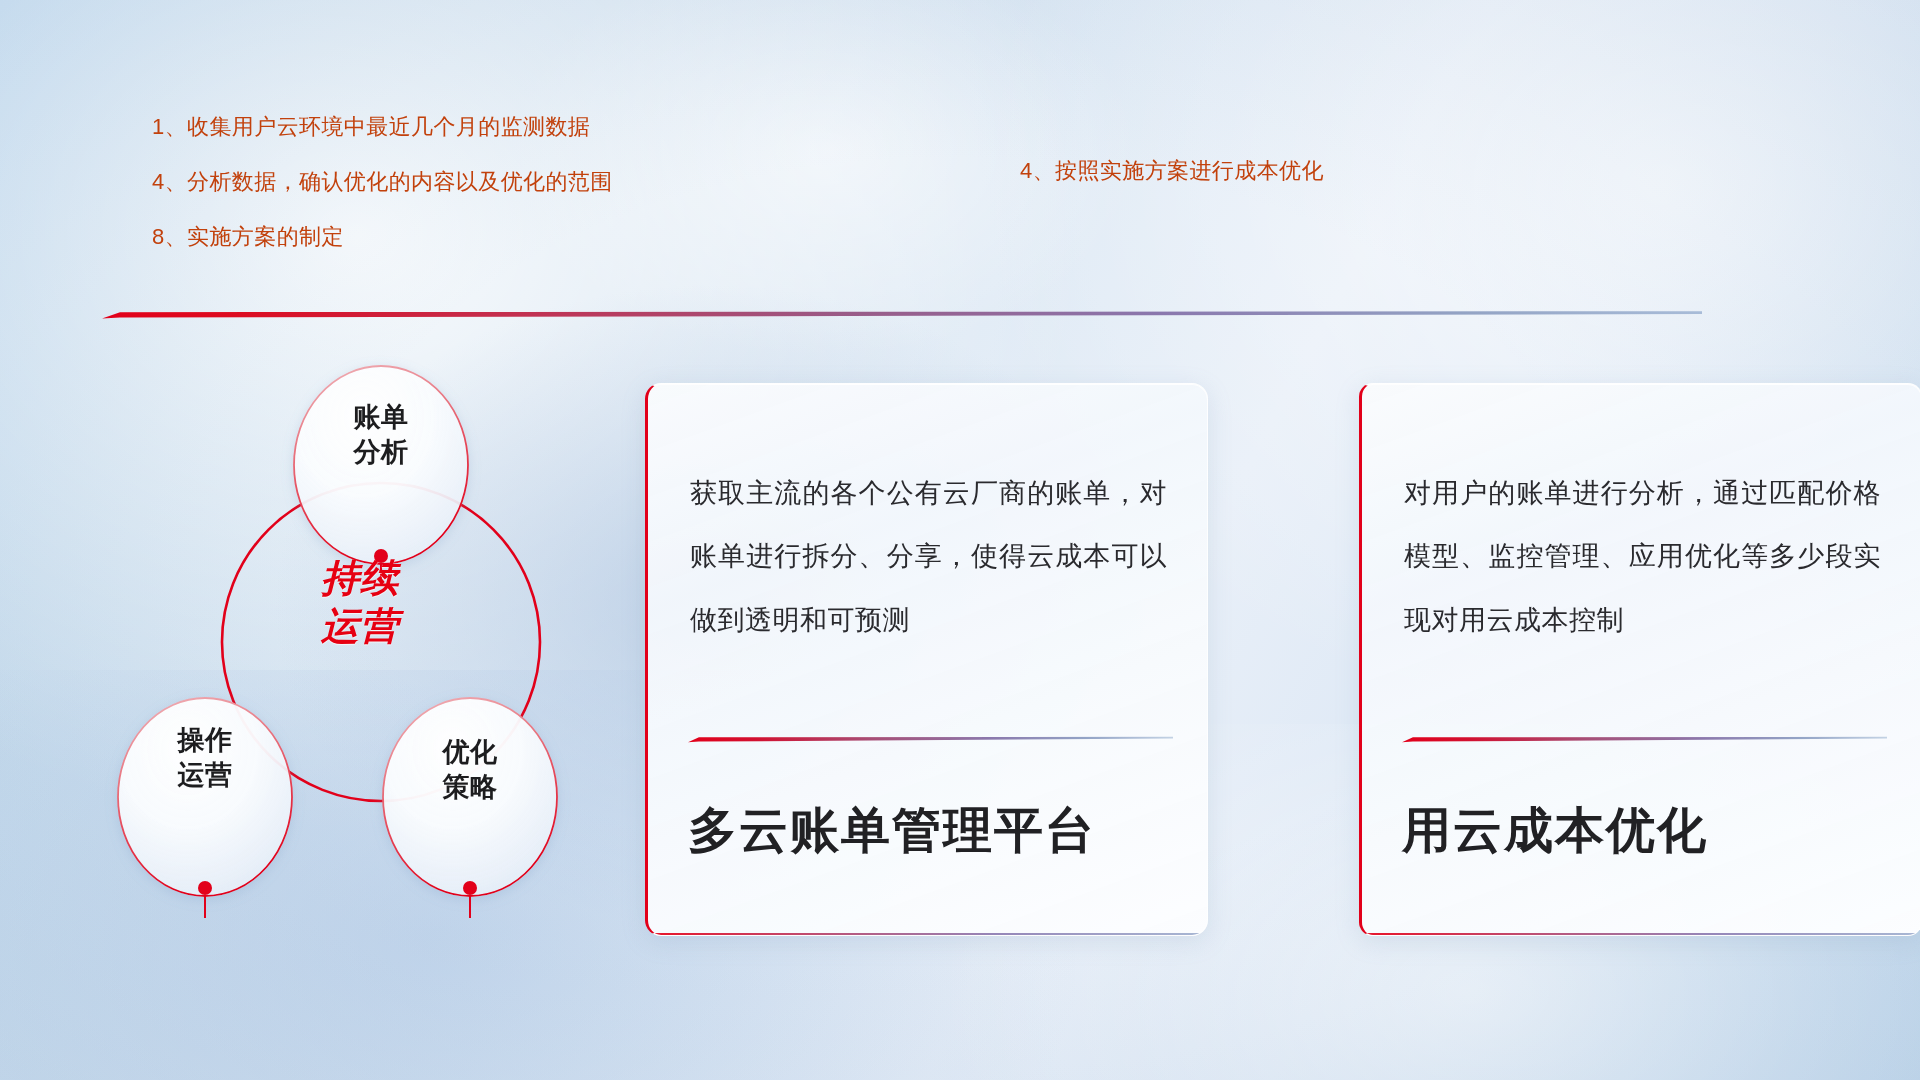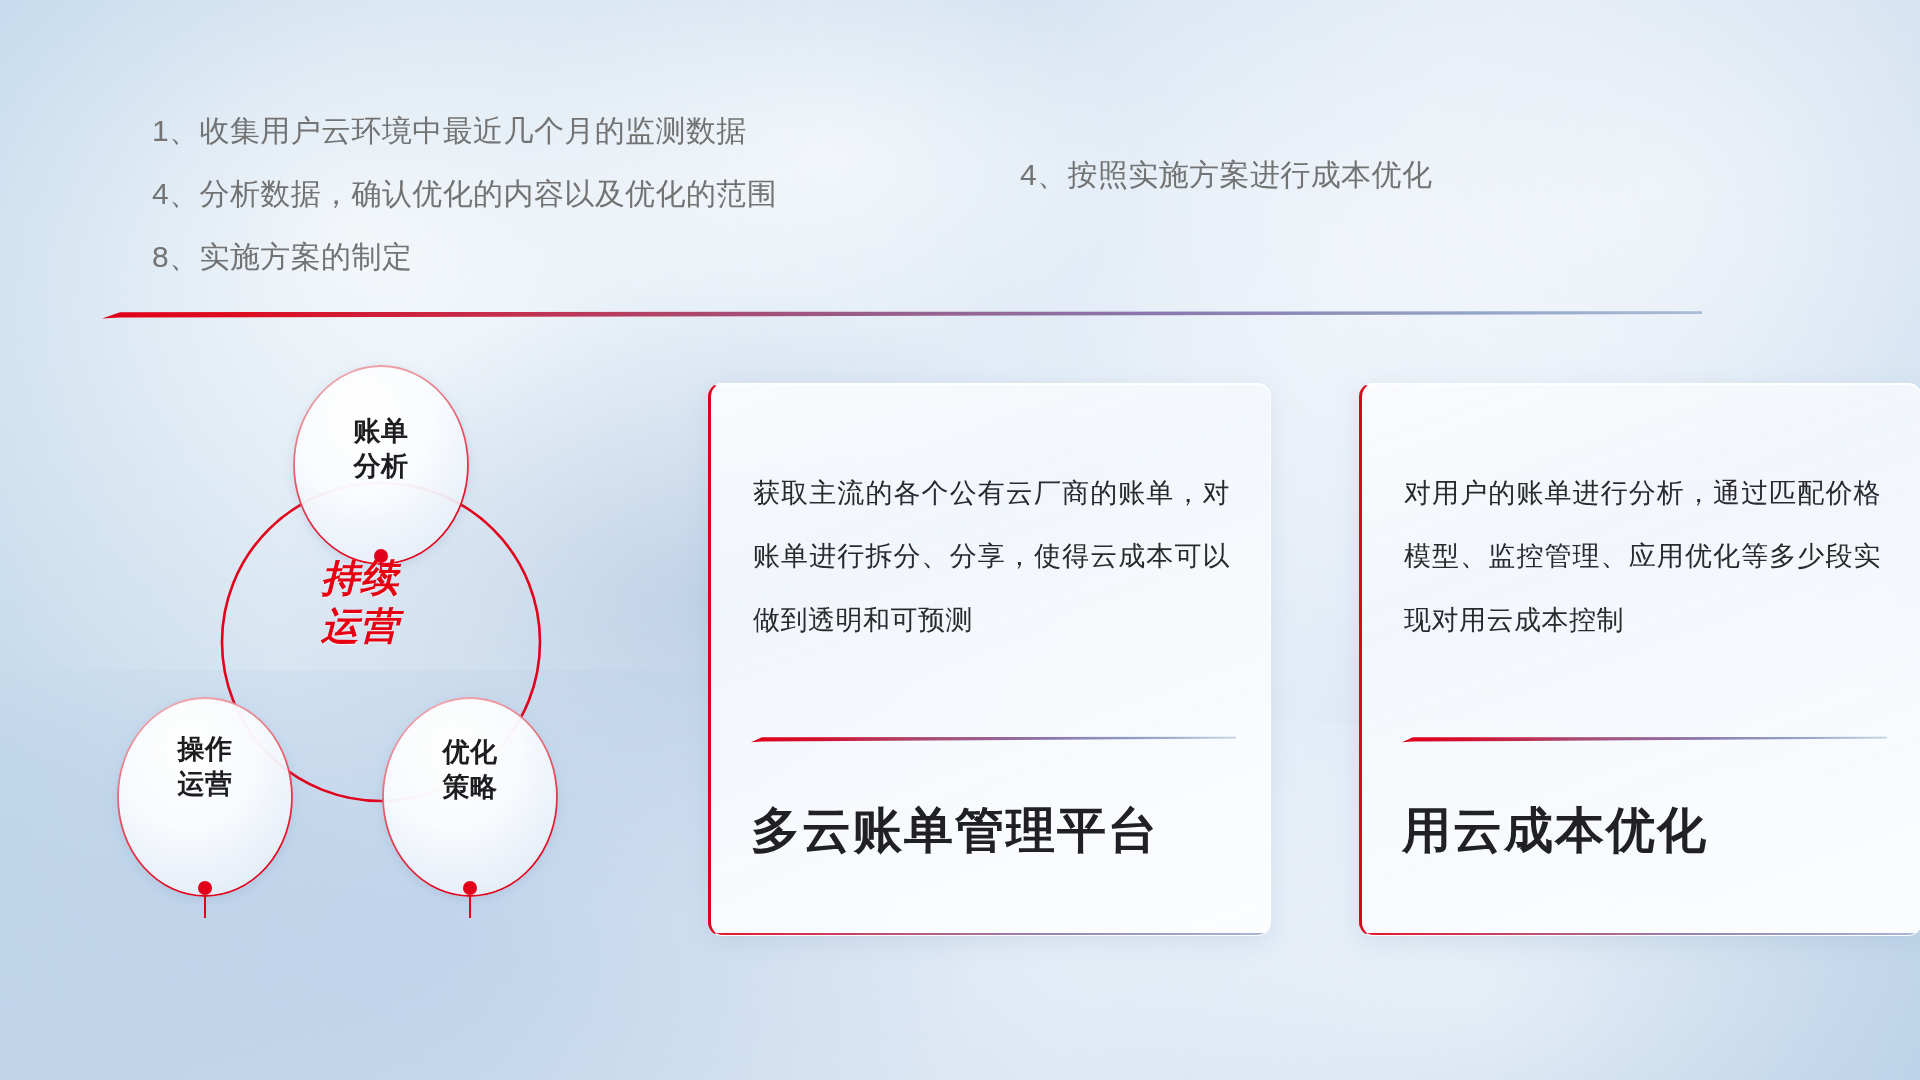"1、收集用户云环境中最近几个月的监测数据" .step-line { color: #737373 -> #c2410c; font-size: 30px -> 22px }
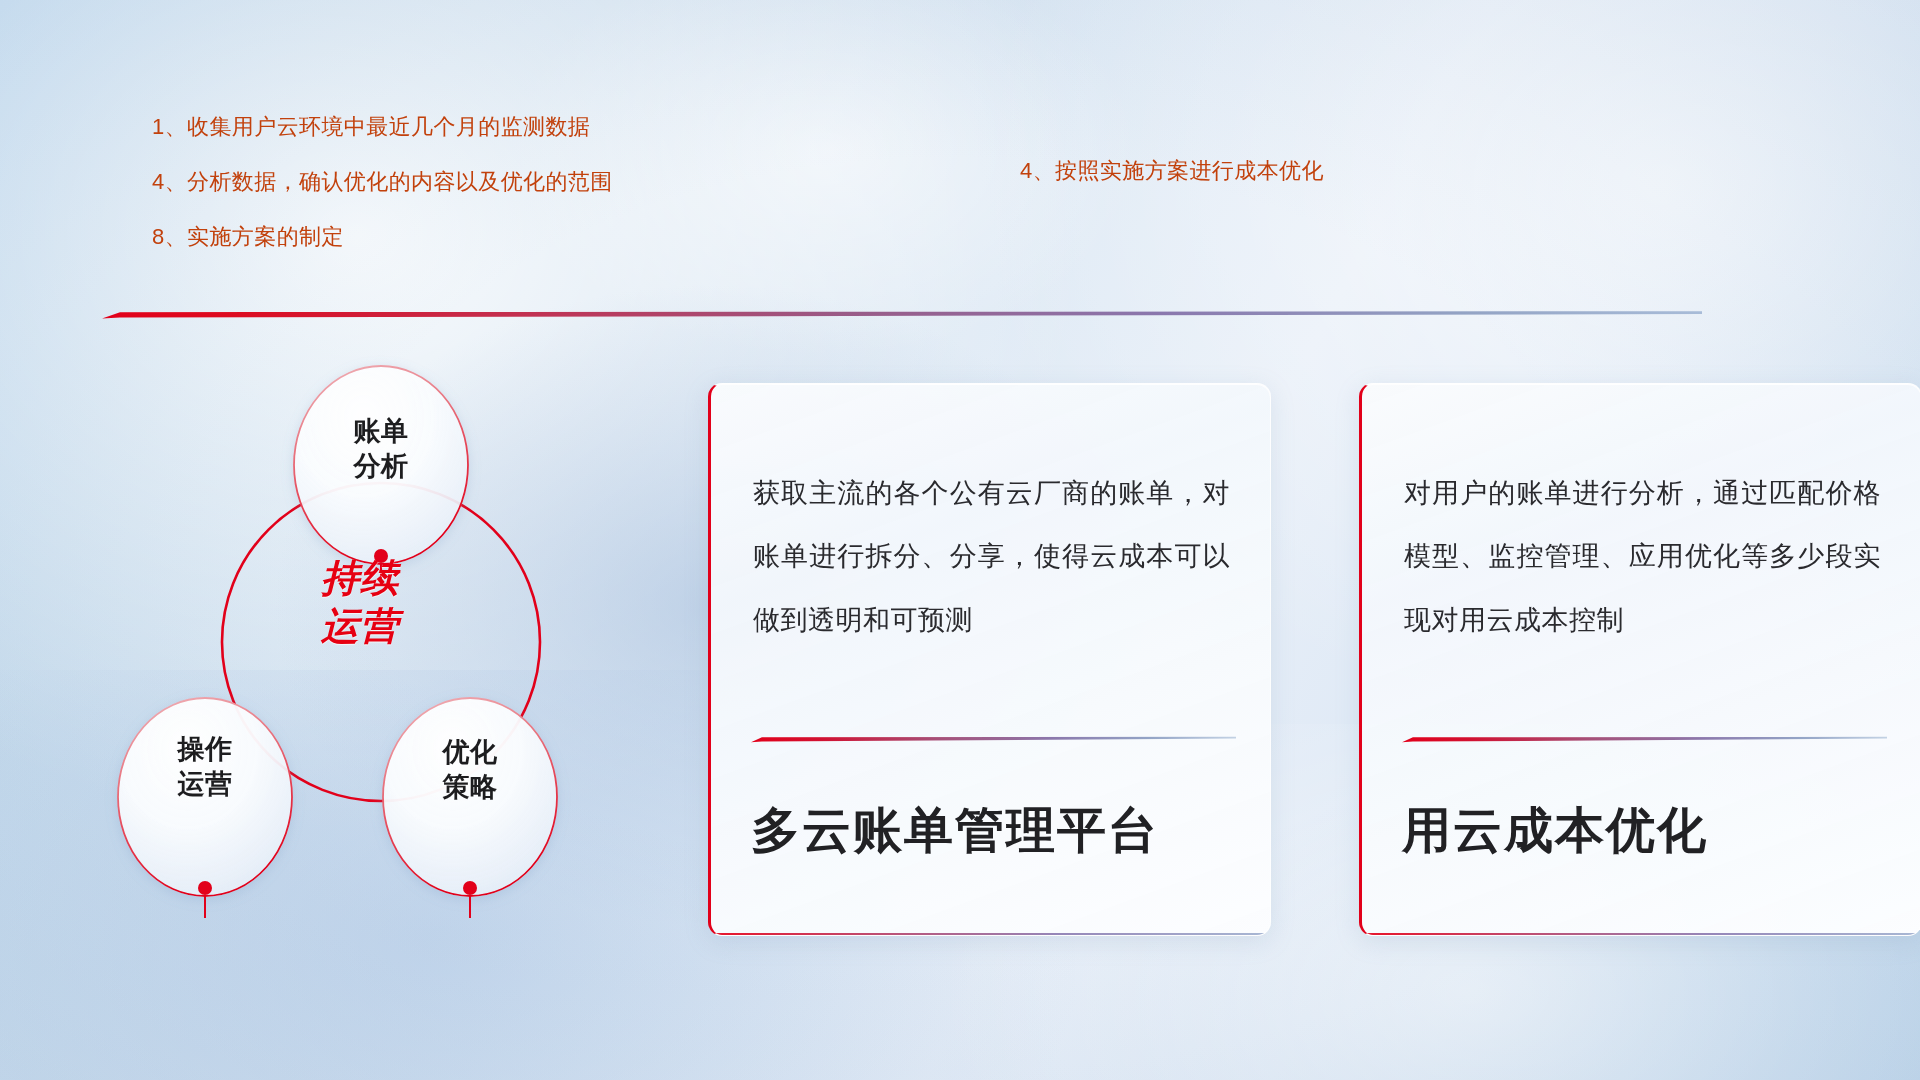"账单" #bt-top { top: 69px -> 55px }
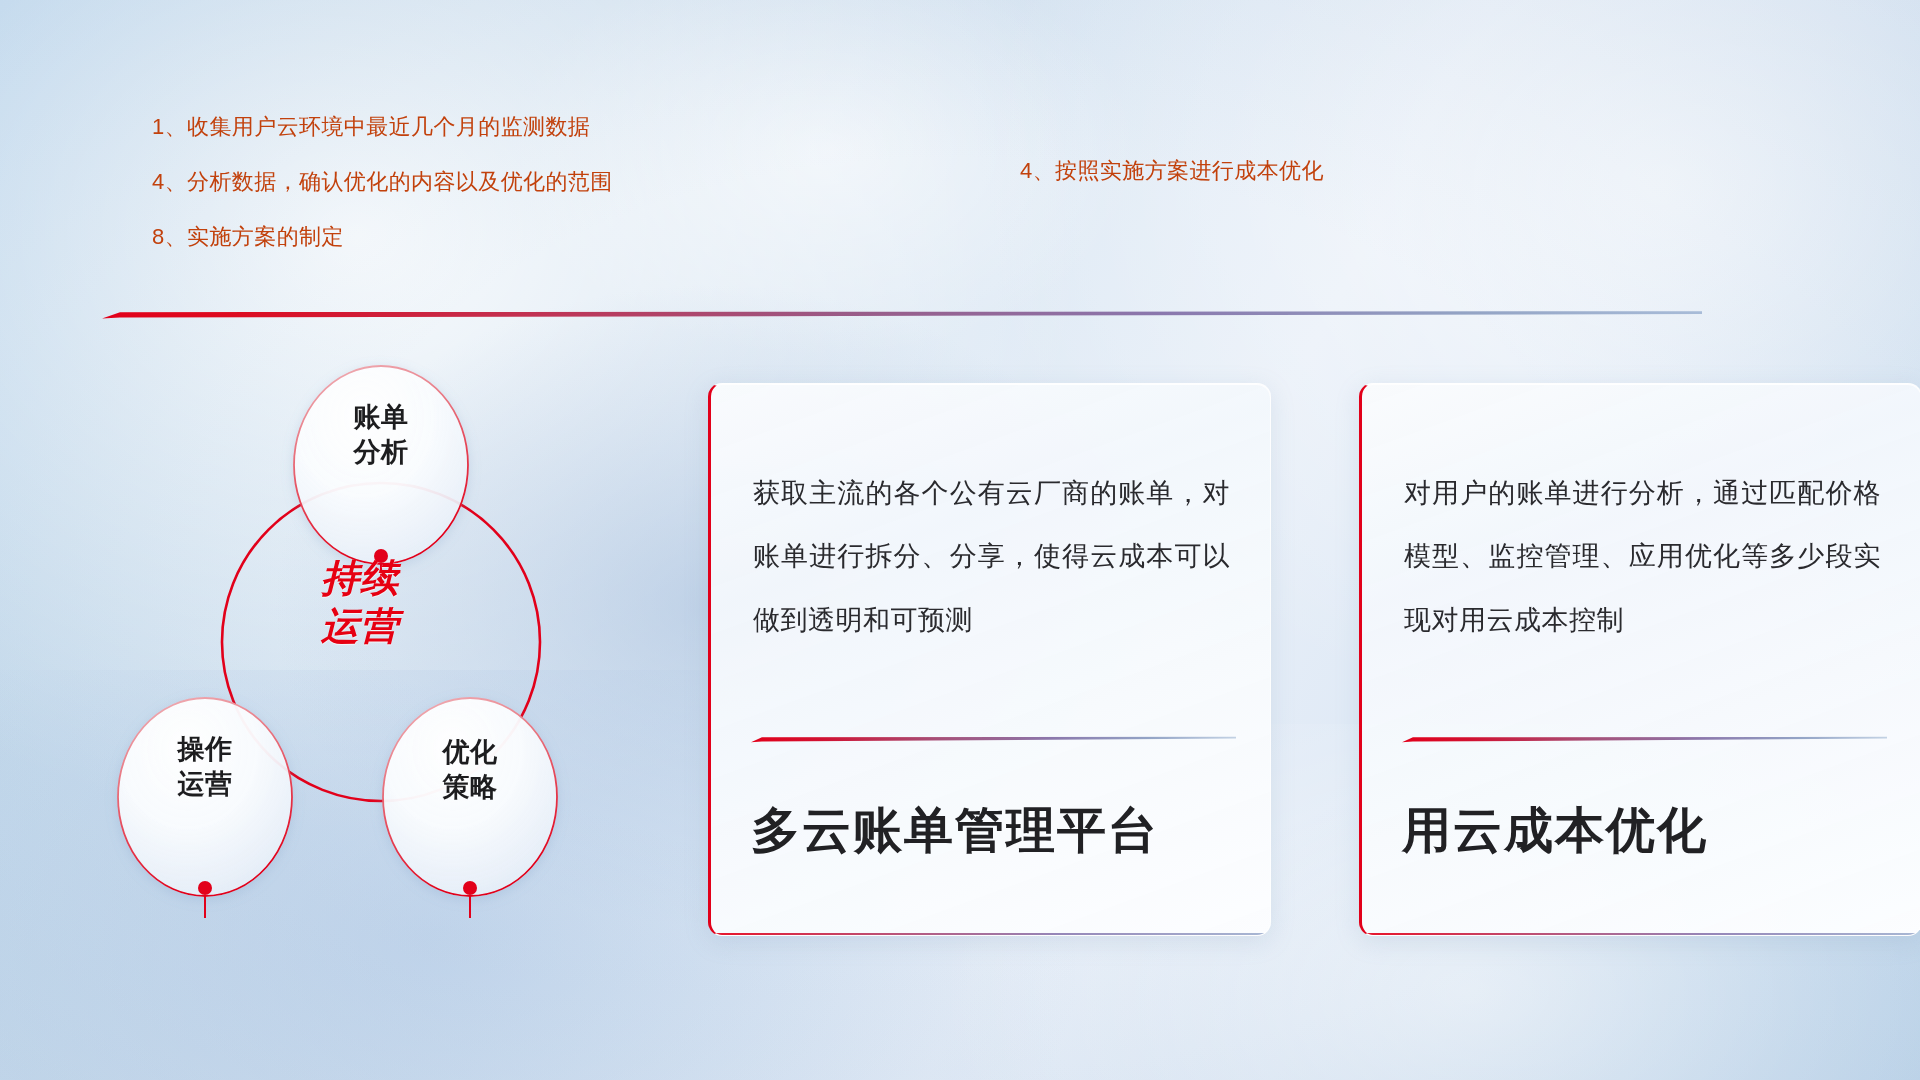"获取主流的各个公有云厂商的账单，对账单进行拆分、分享，使得云成本可以做到透明和可" #card-1 { border-radius: none -> 16px; left: 708px -> 645px }
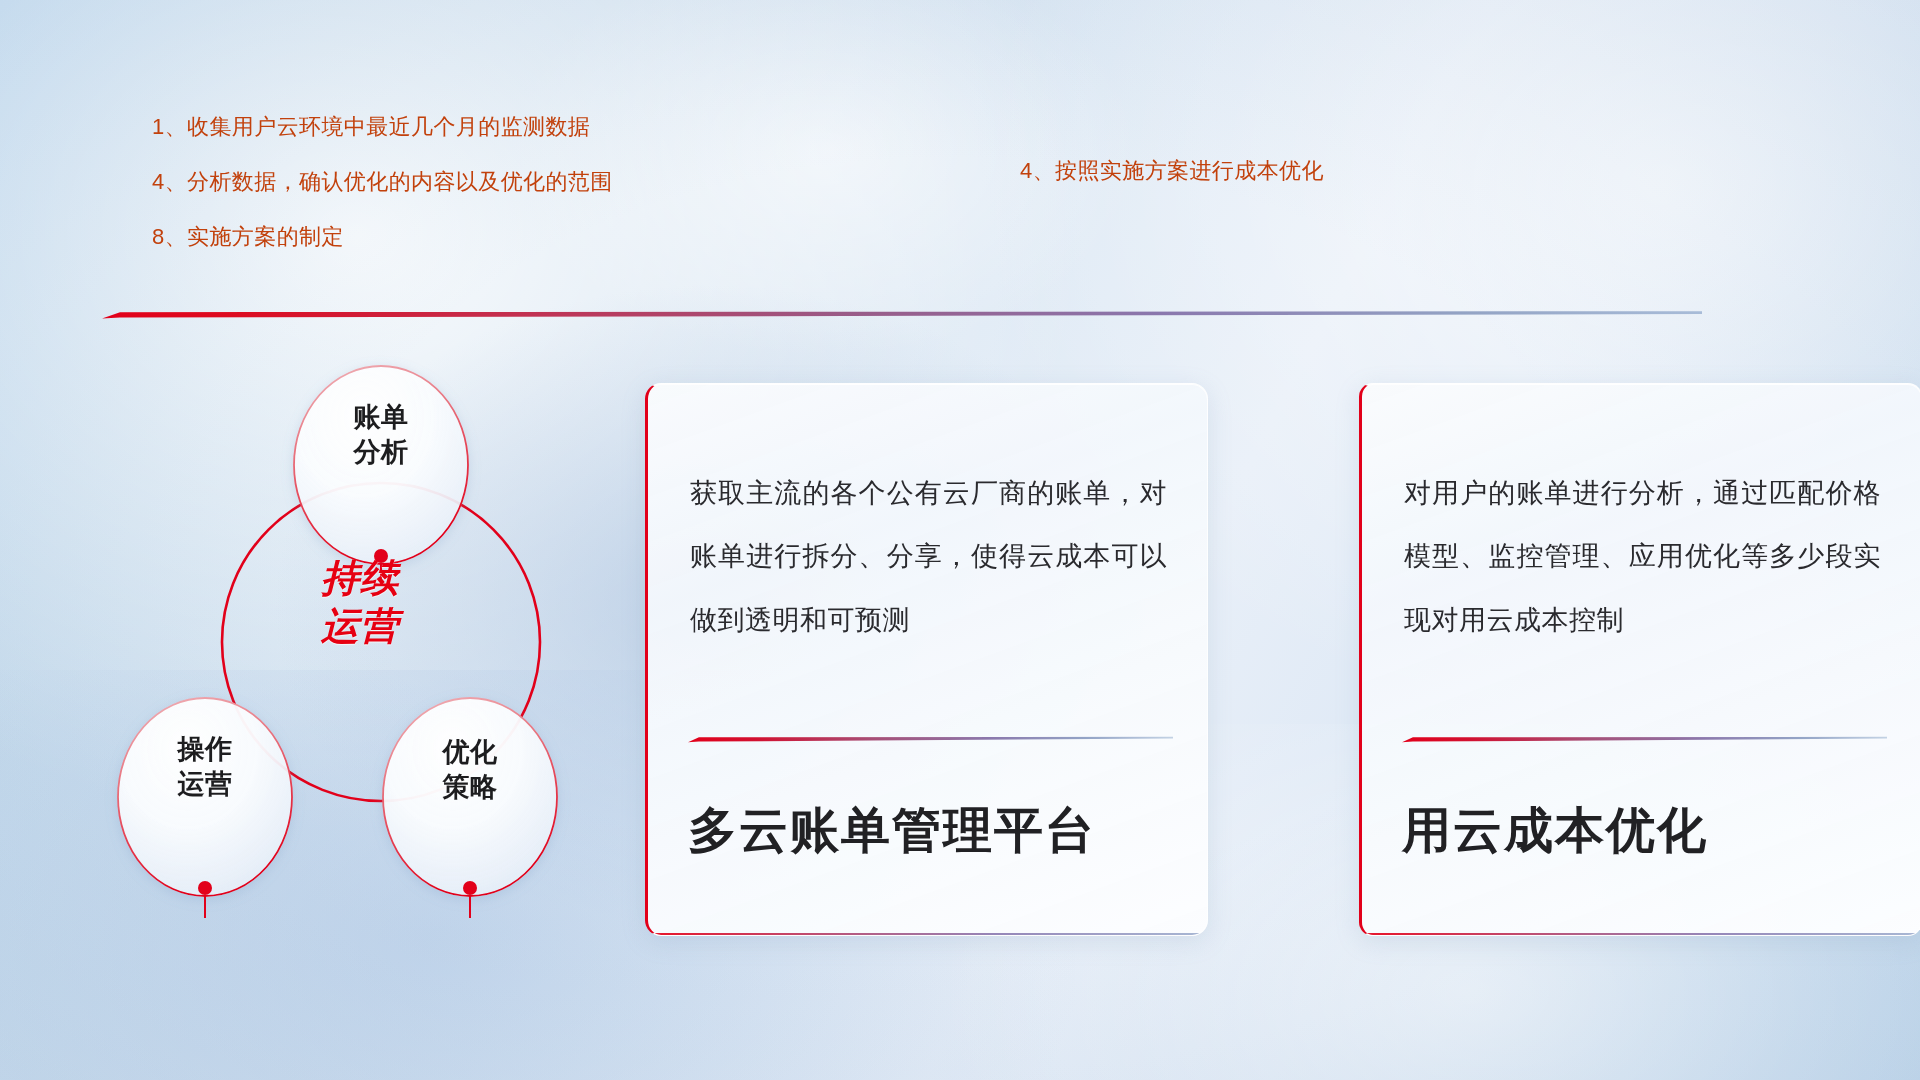"操作" #bt-bl { margin-top: 9px -> none }
